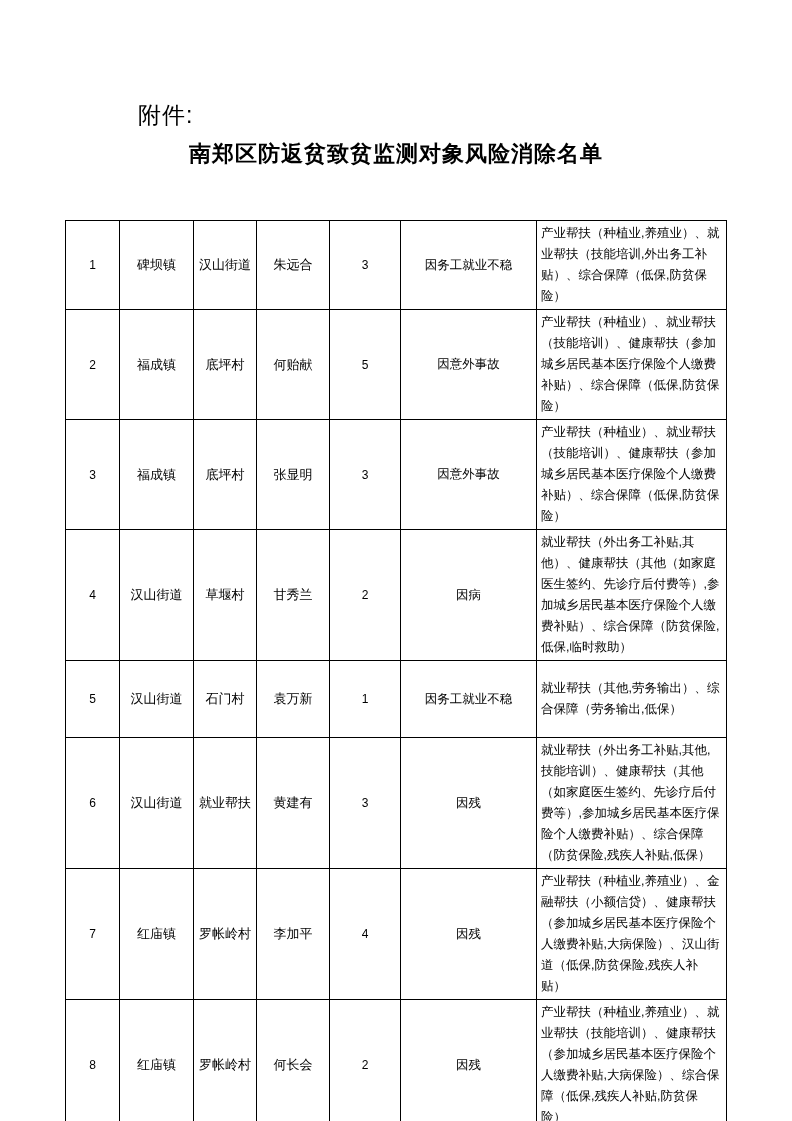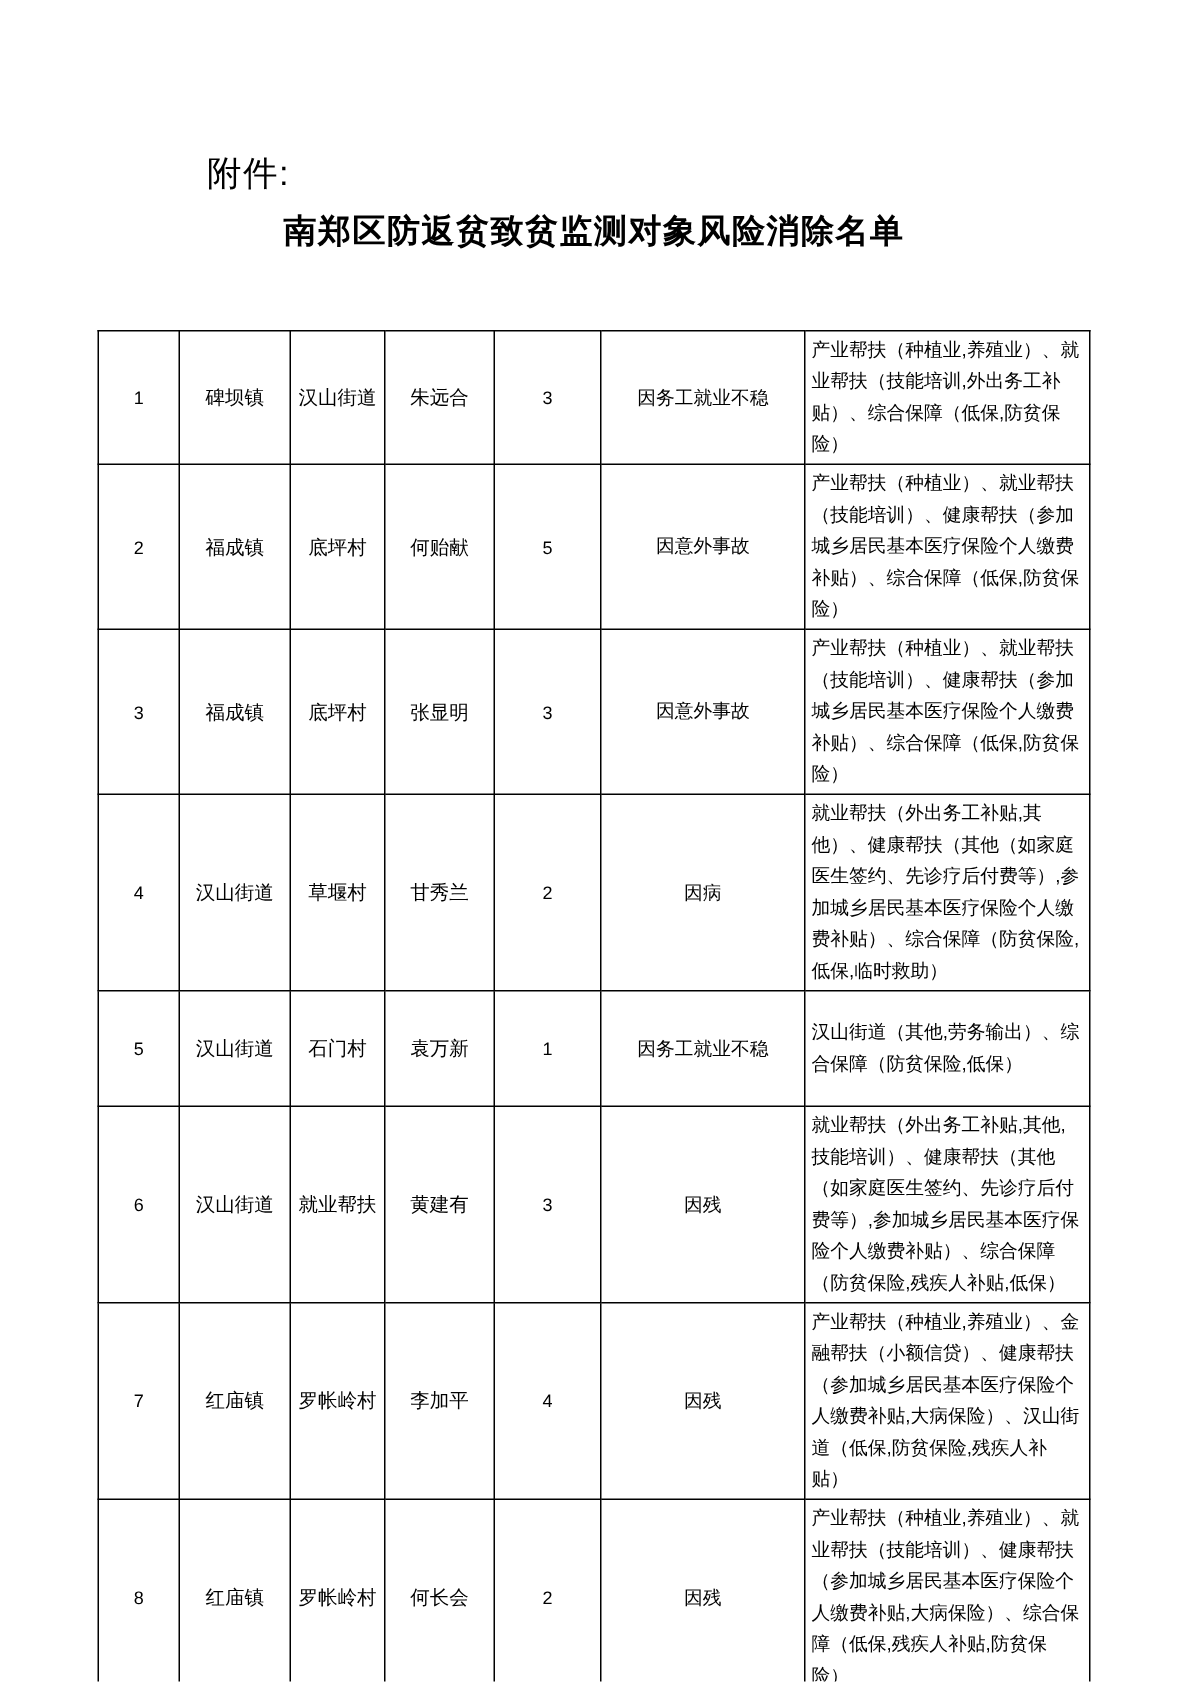"汉山街道（其他,劳务输出）、综合保障（防贫保险,低保）" td.measures { text: 汉山街道（其他,劳务输出）、综合保障（防贫保险 -> 就业帮扶（其他,劳务输出）、综合保障（劳务输出 }
